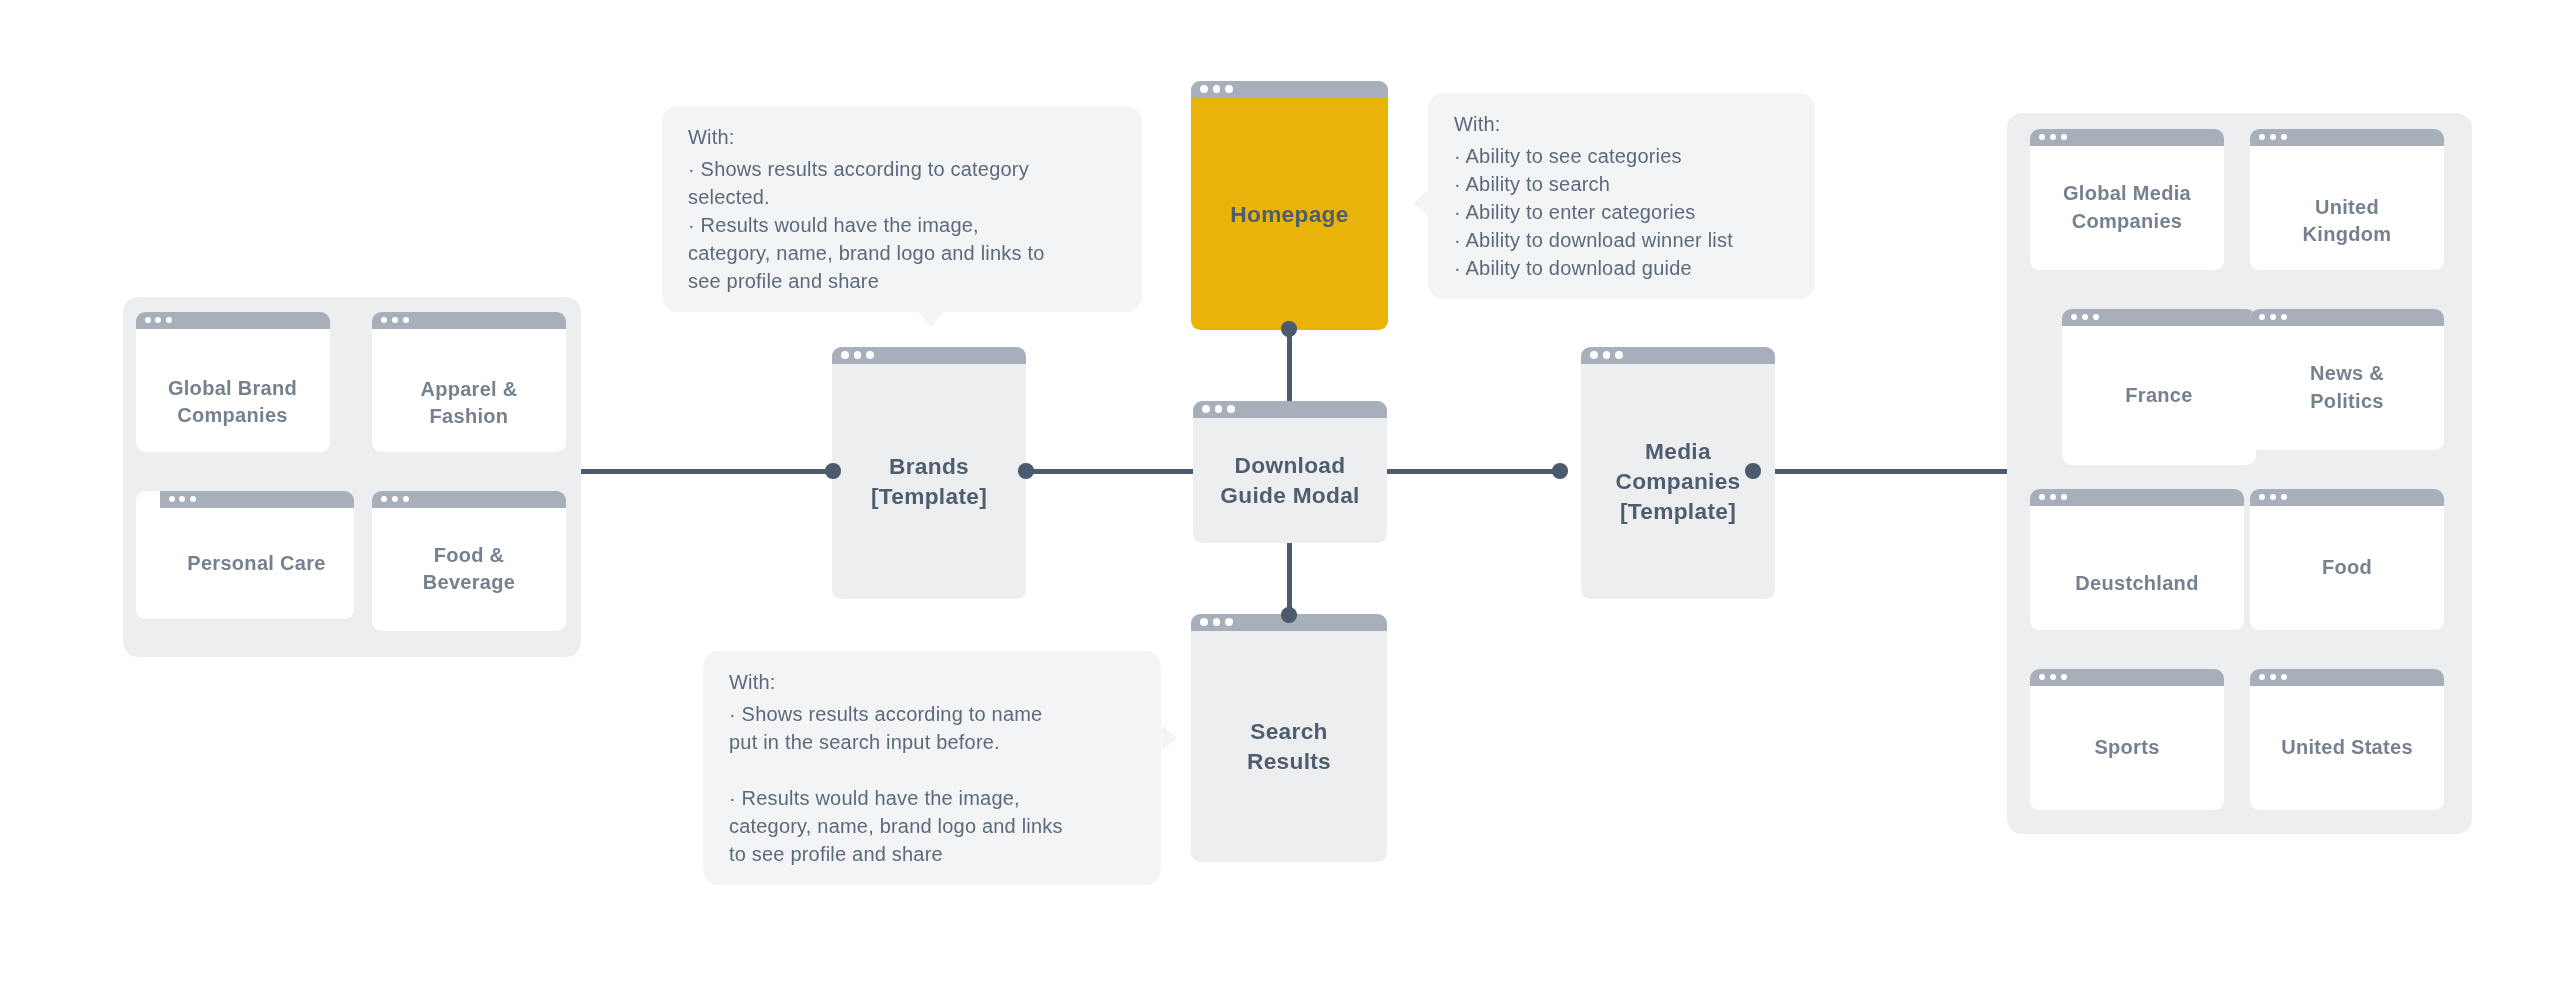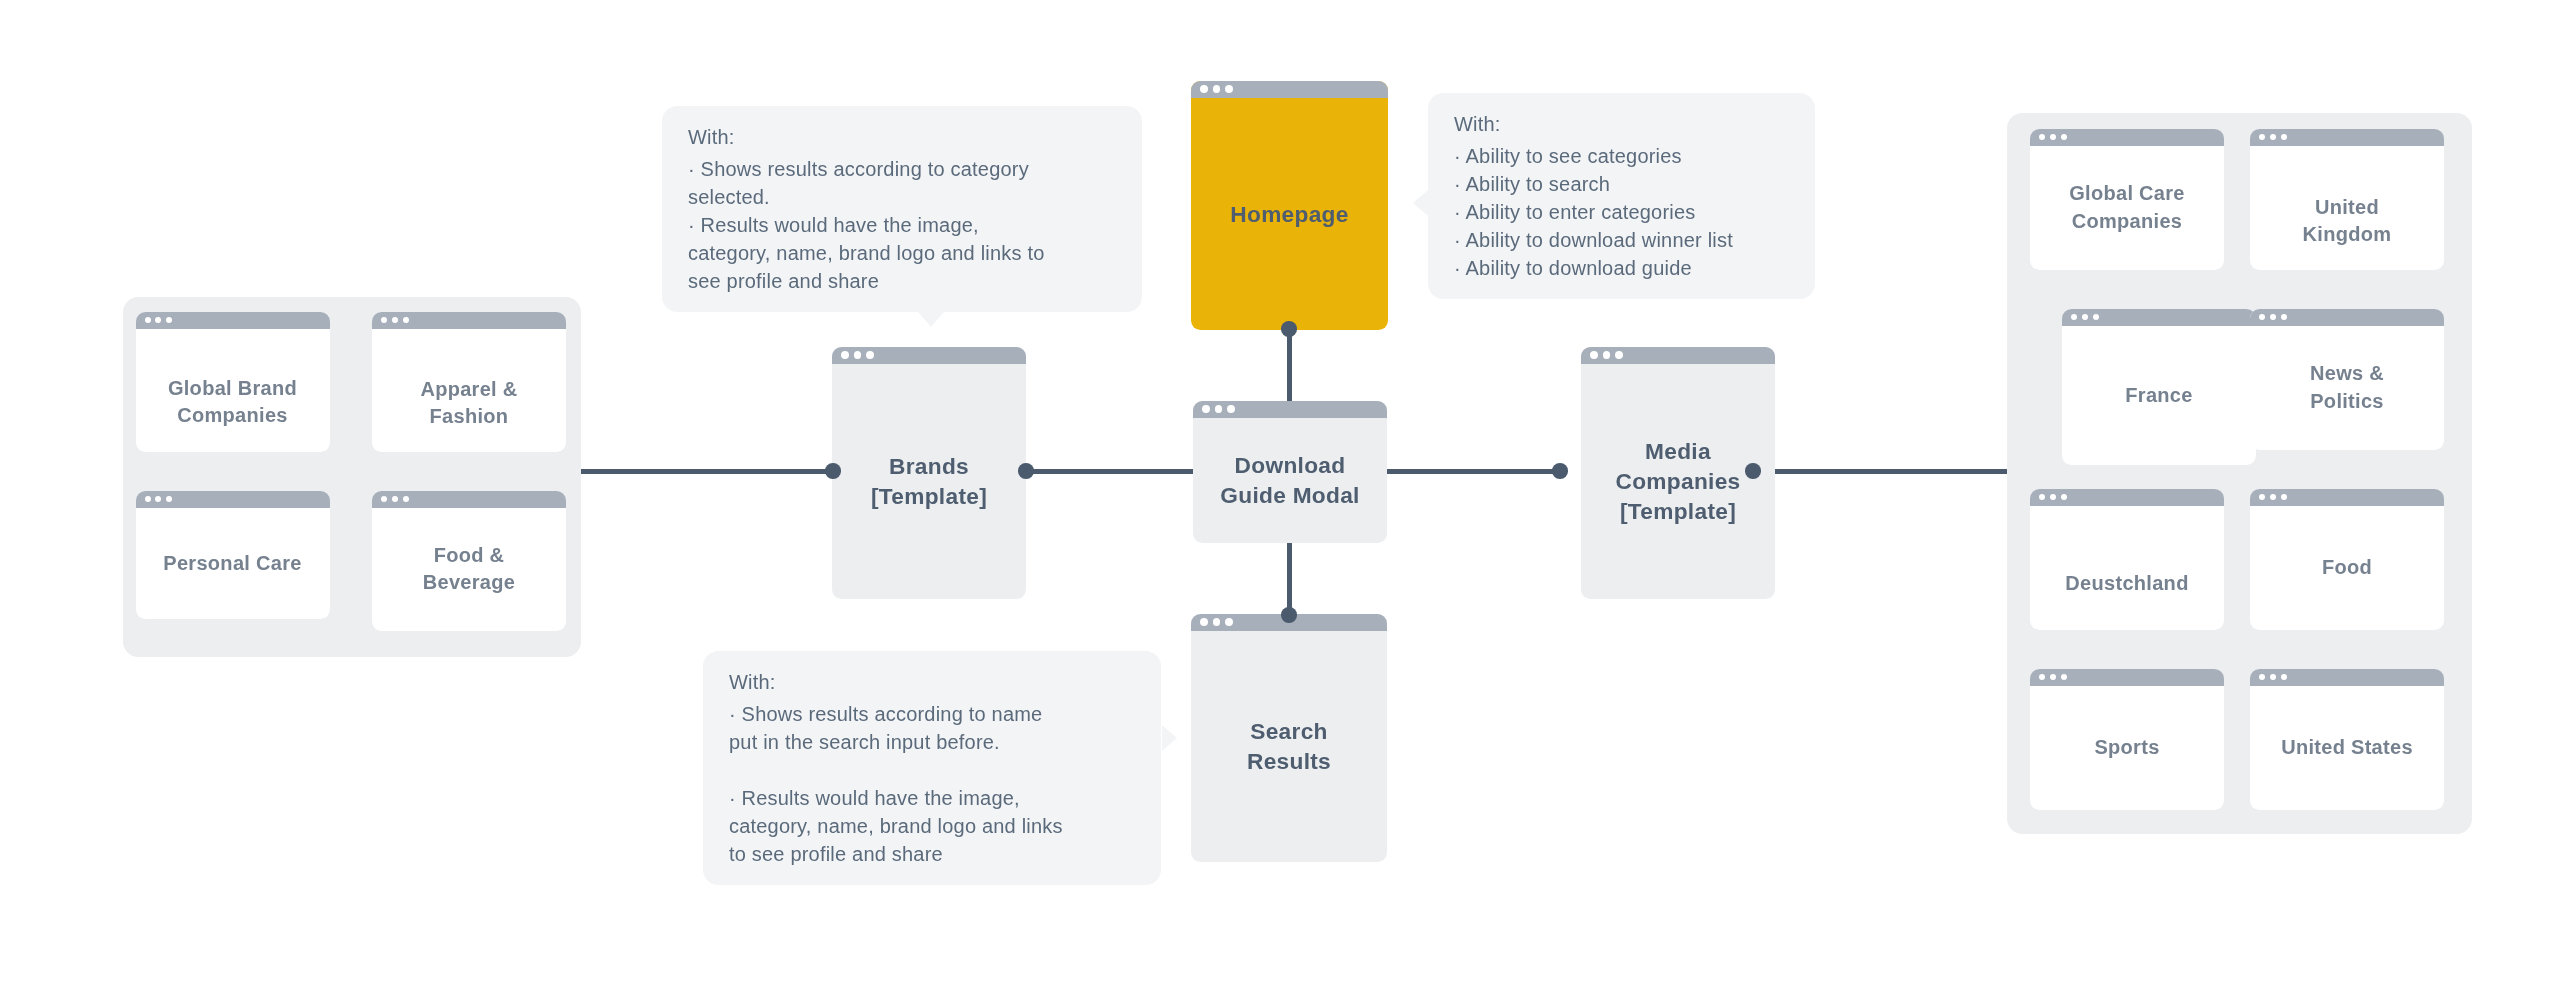"Global Care" div.label { text: Care -> Media }
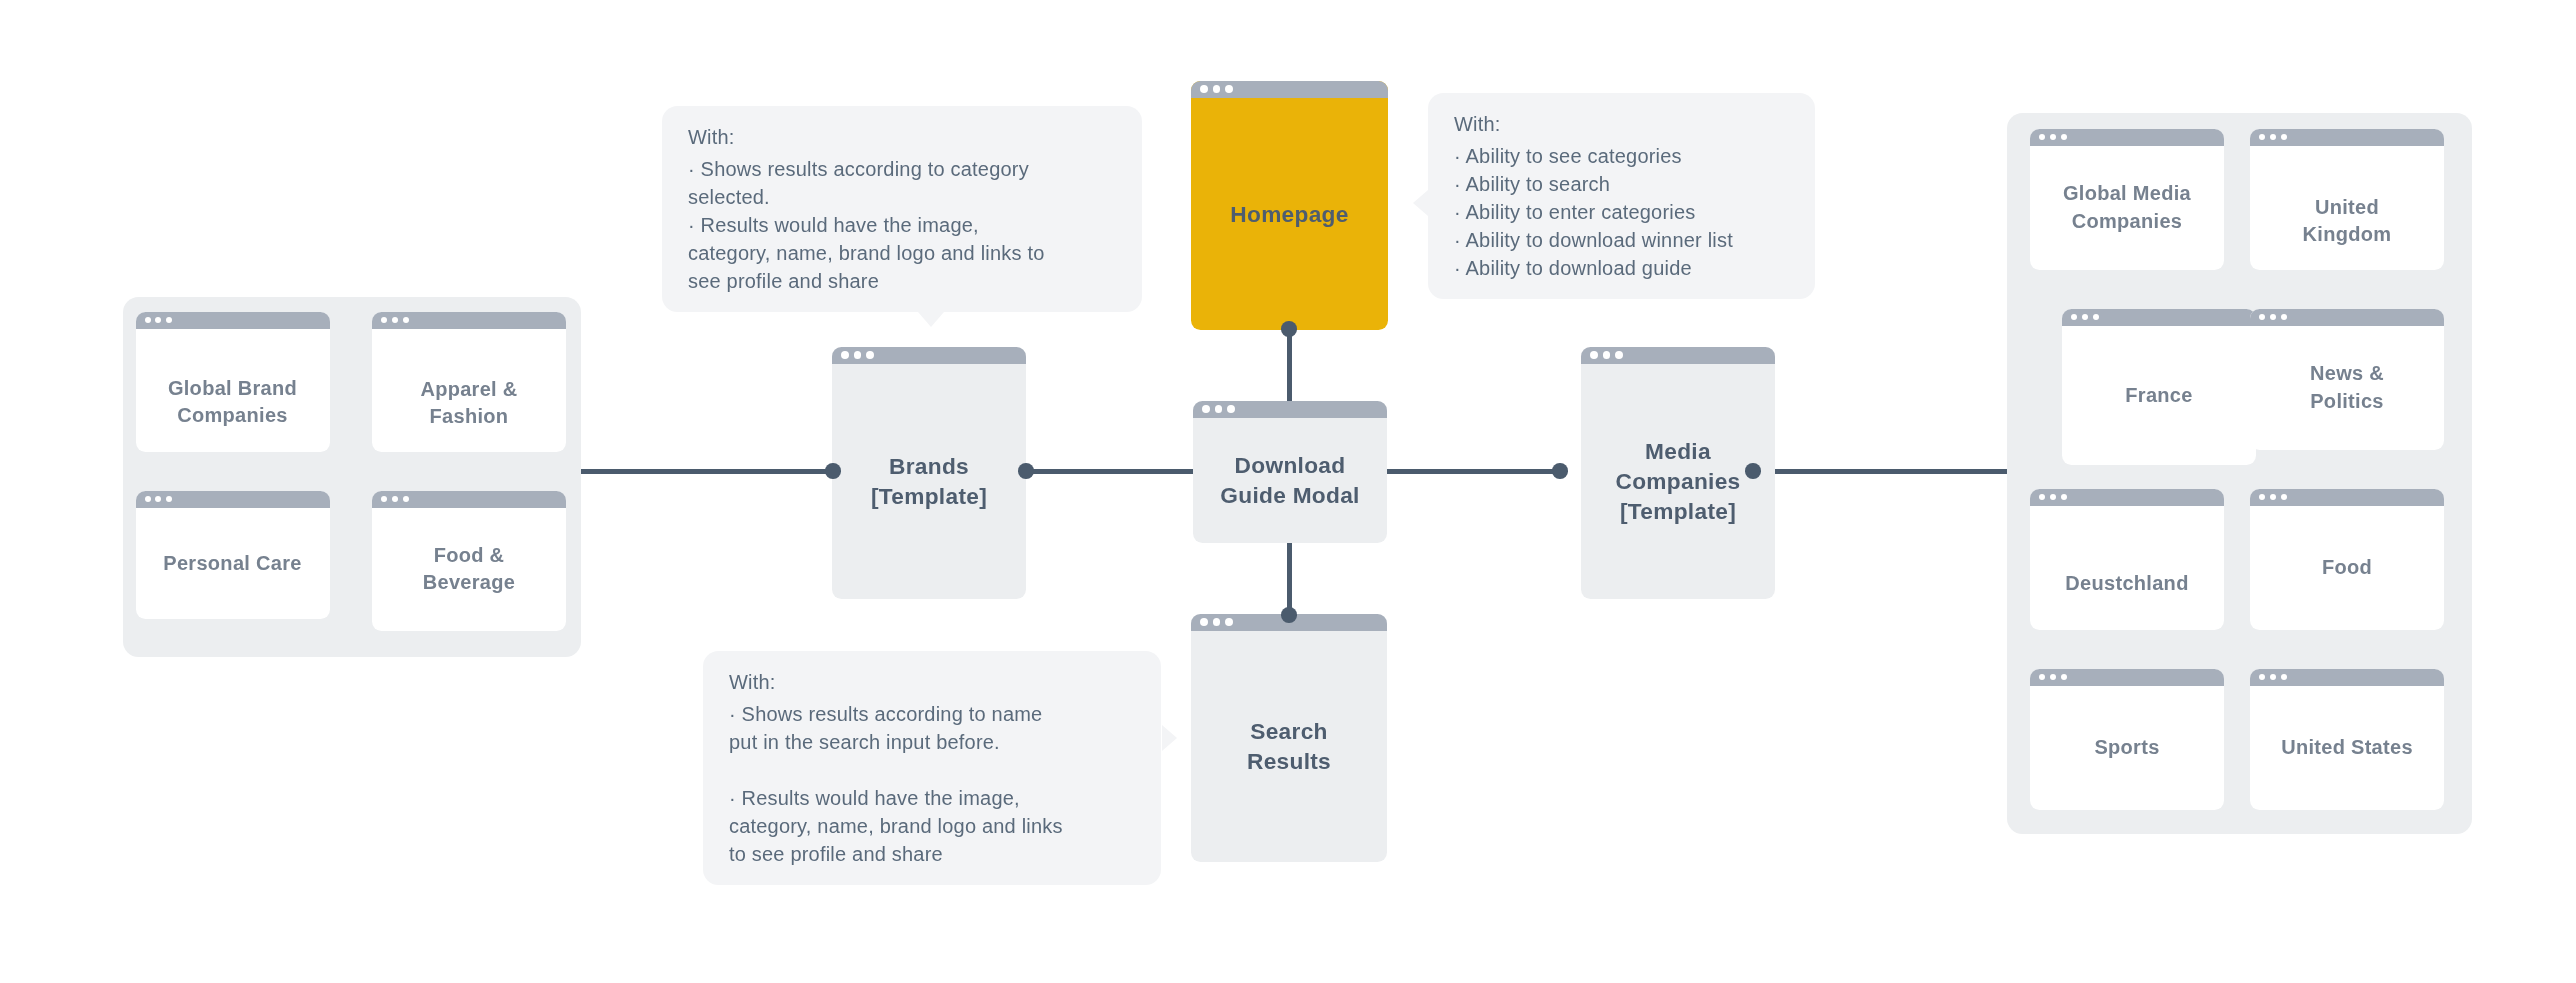"Personal Care" div.card { padding-left: none -> 24px }
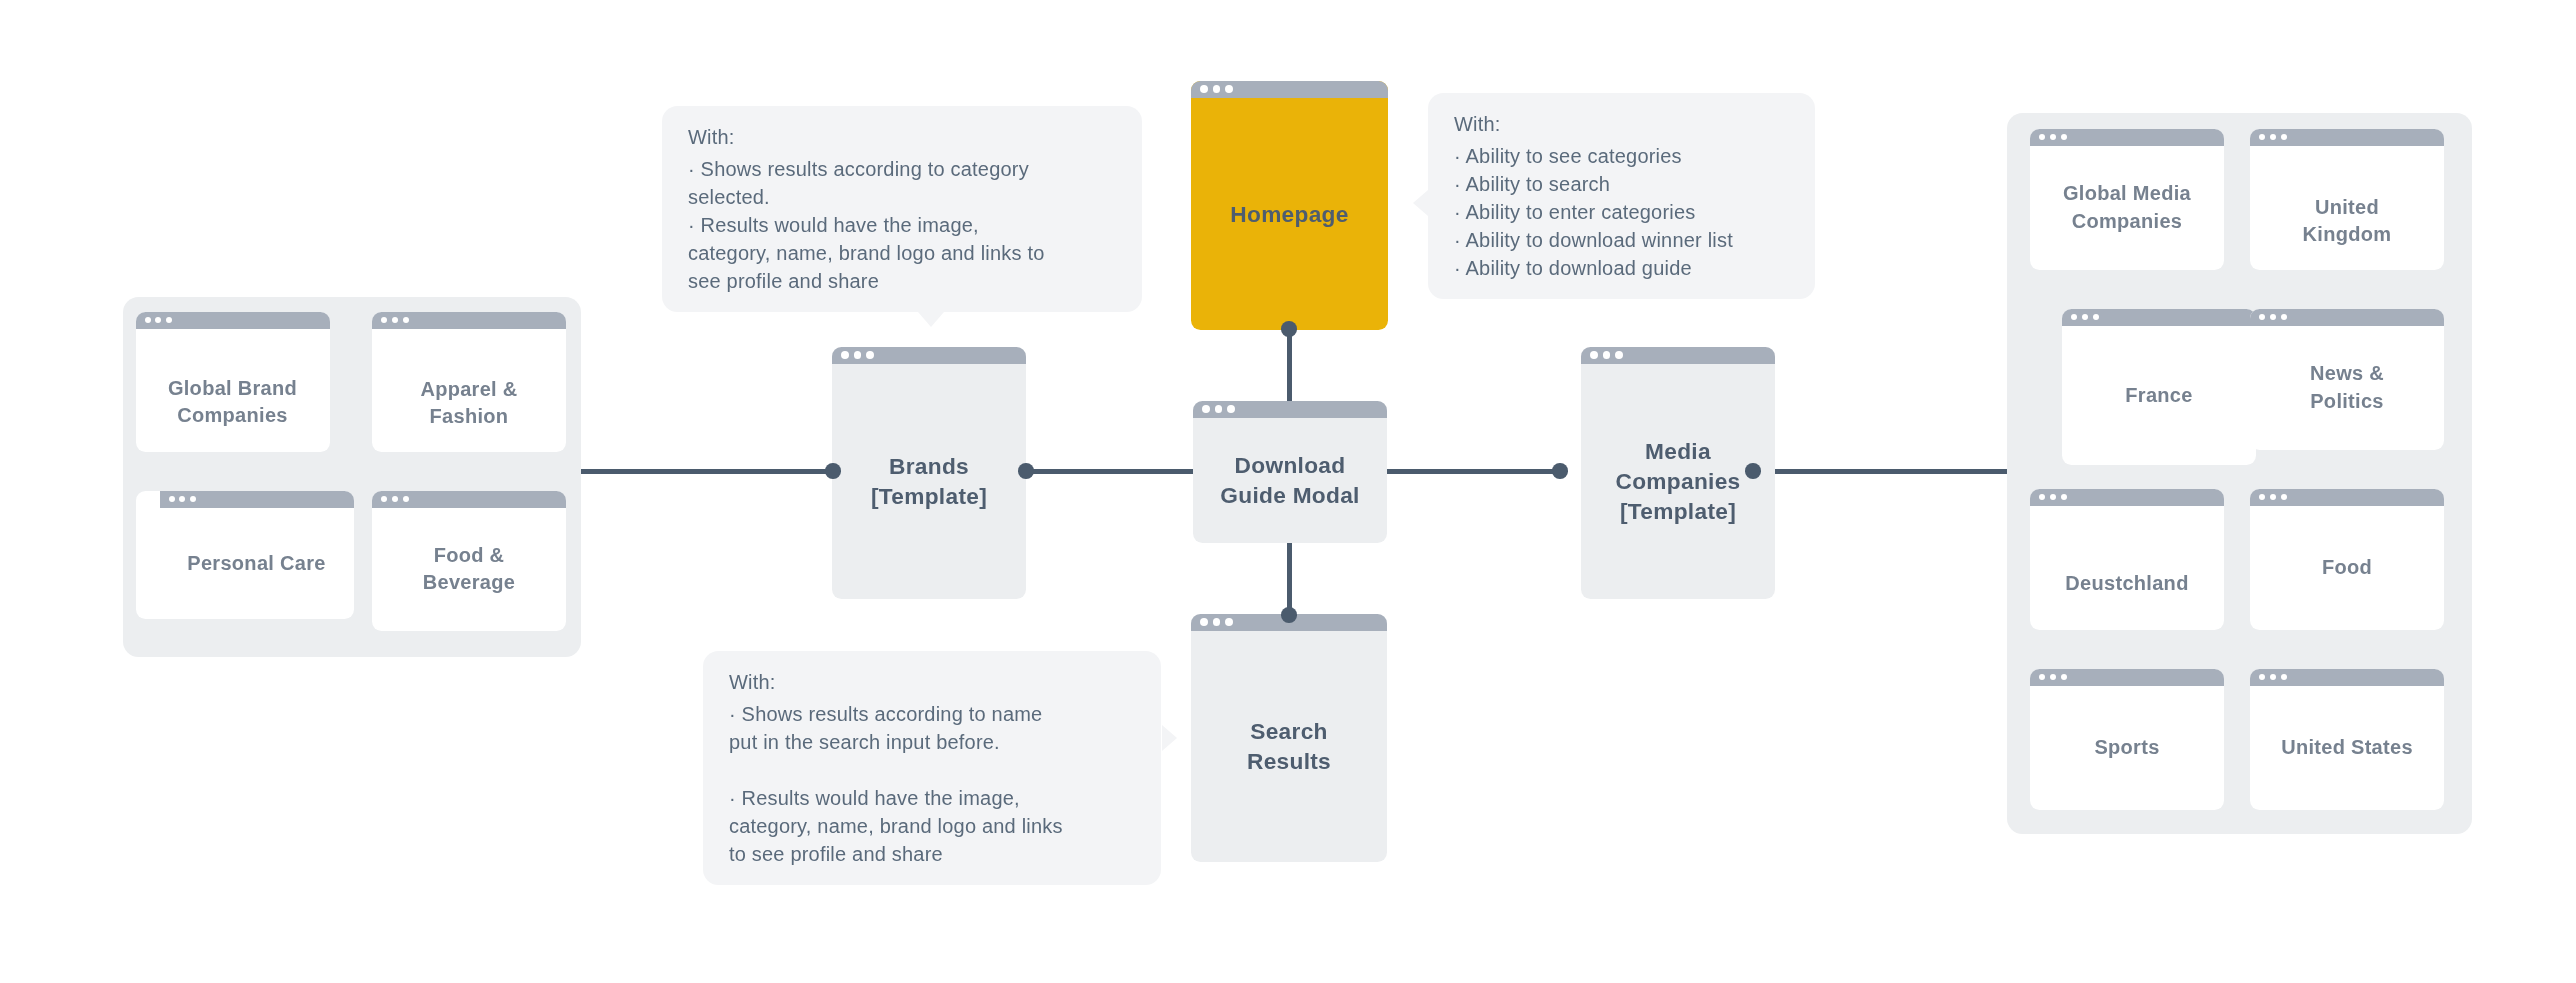"Deustchland" div.card { width: 194px -> 214px }
